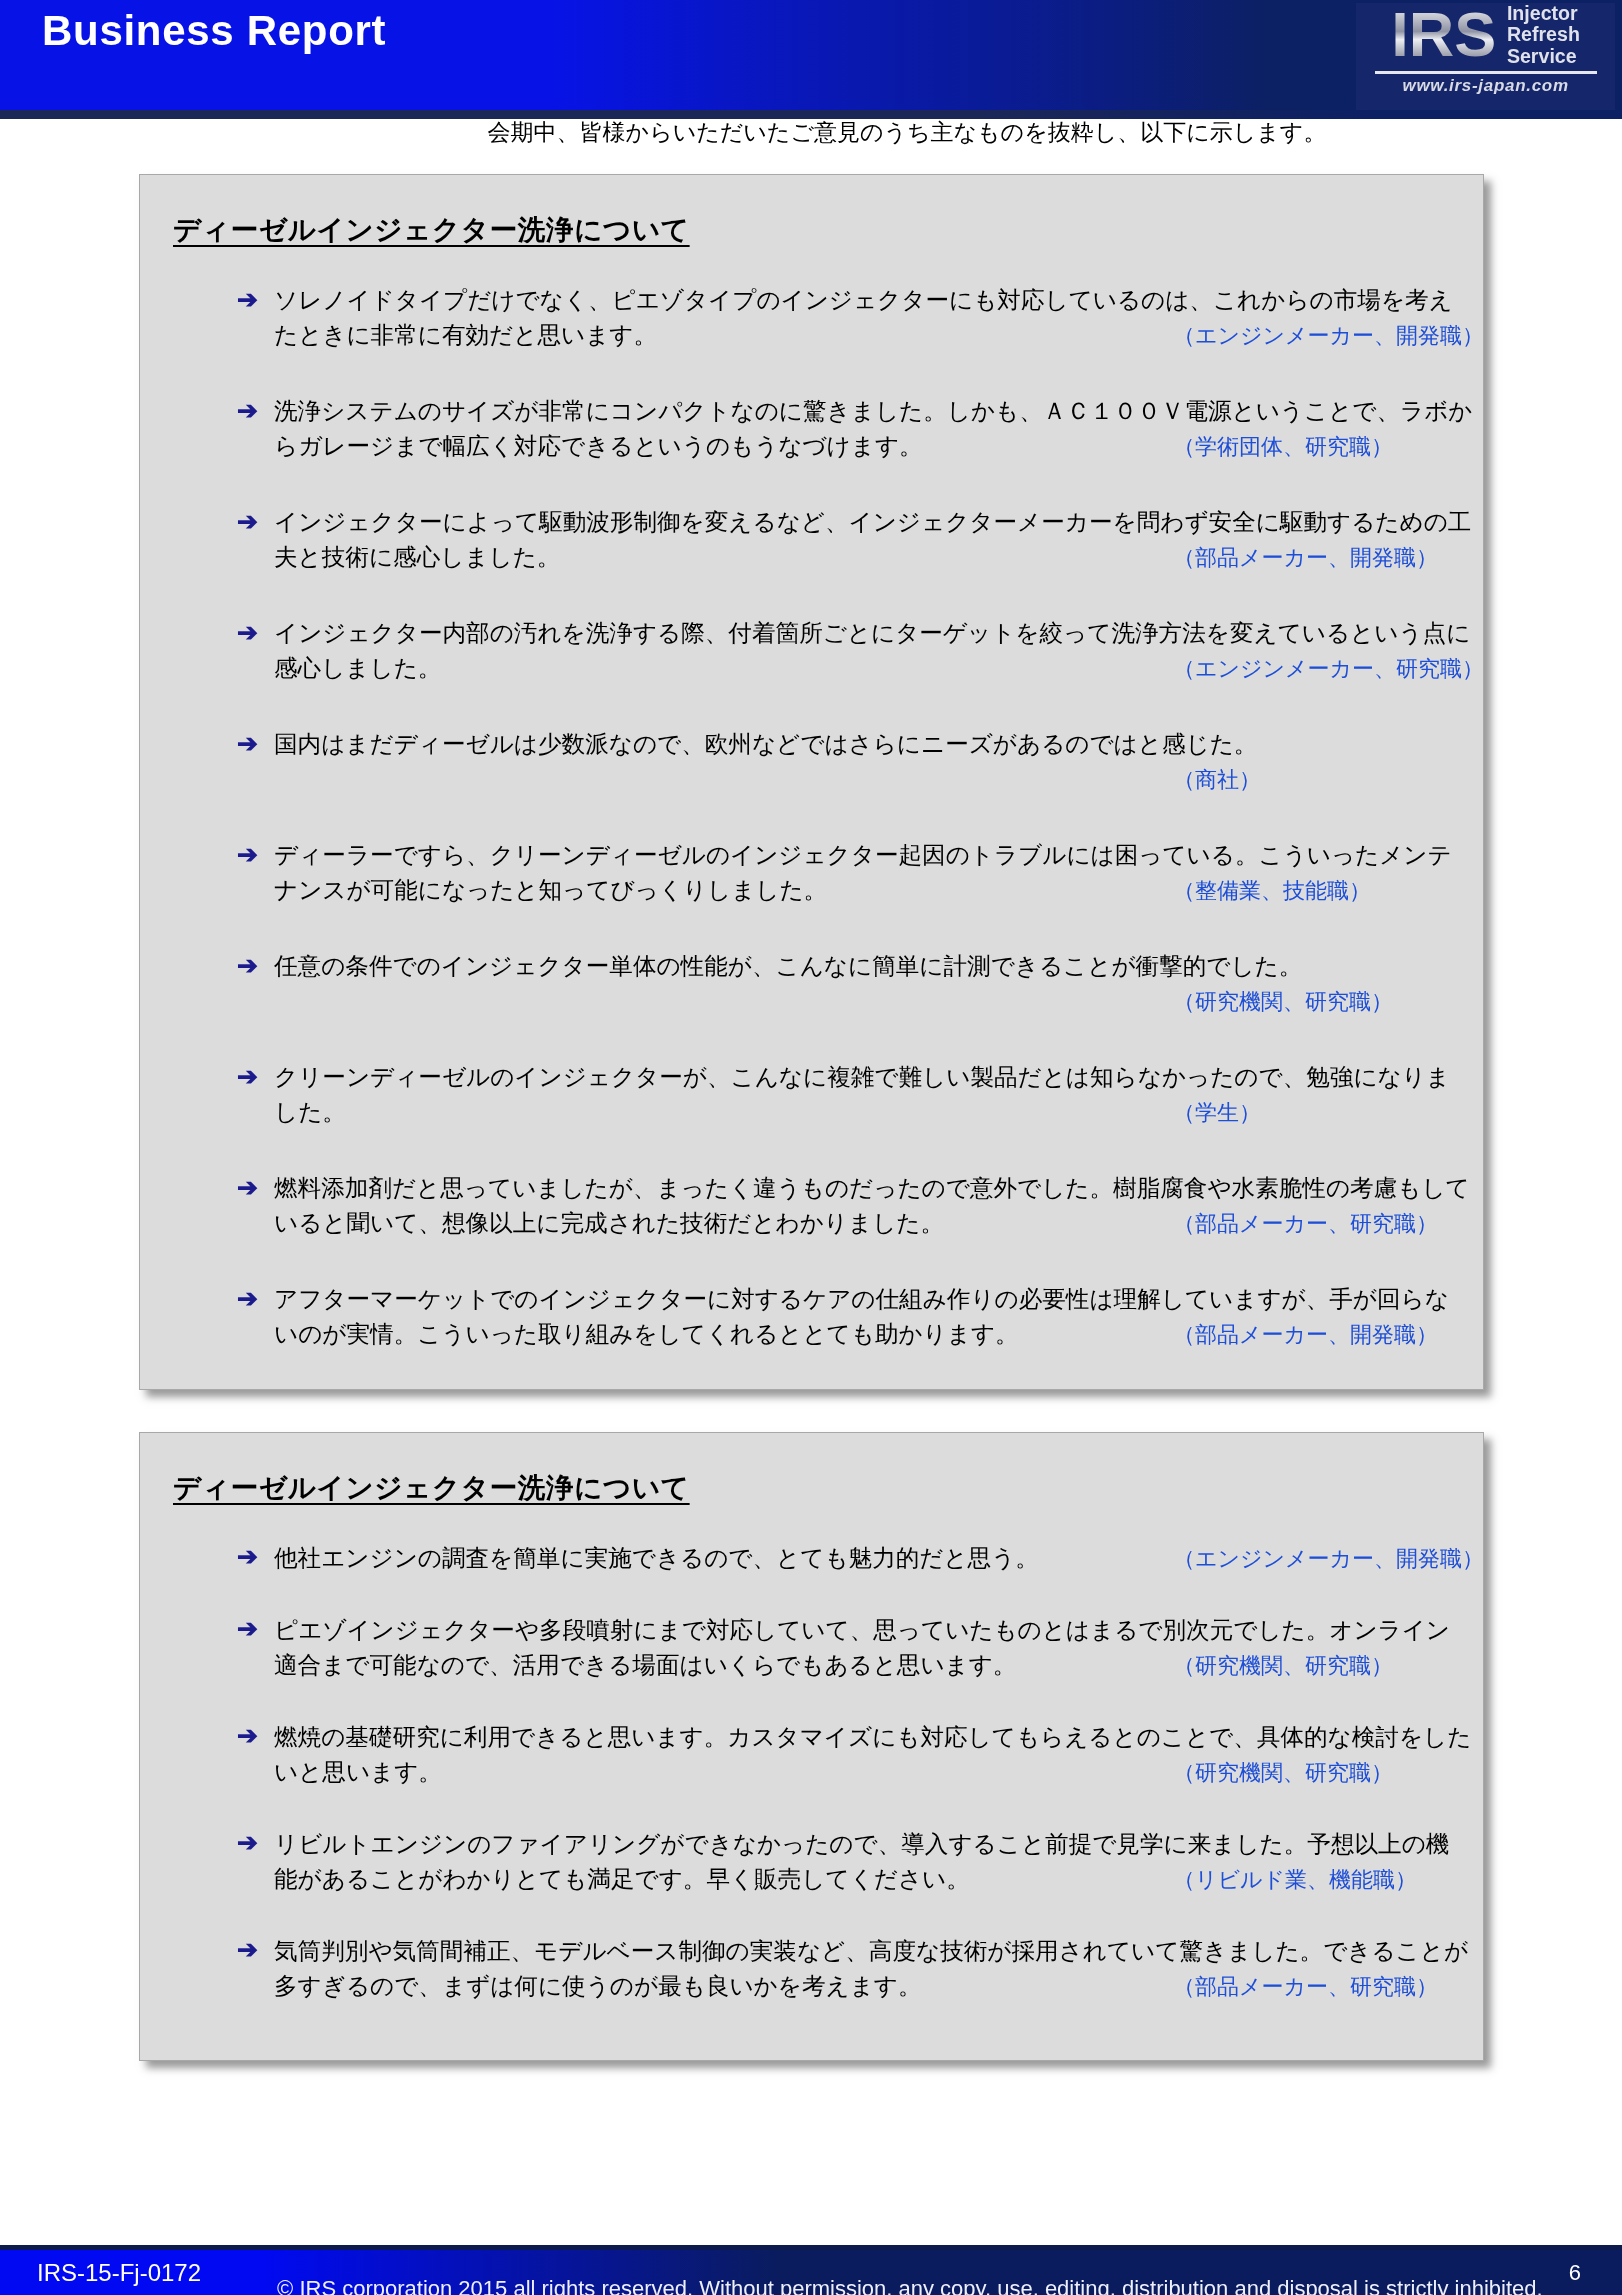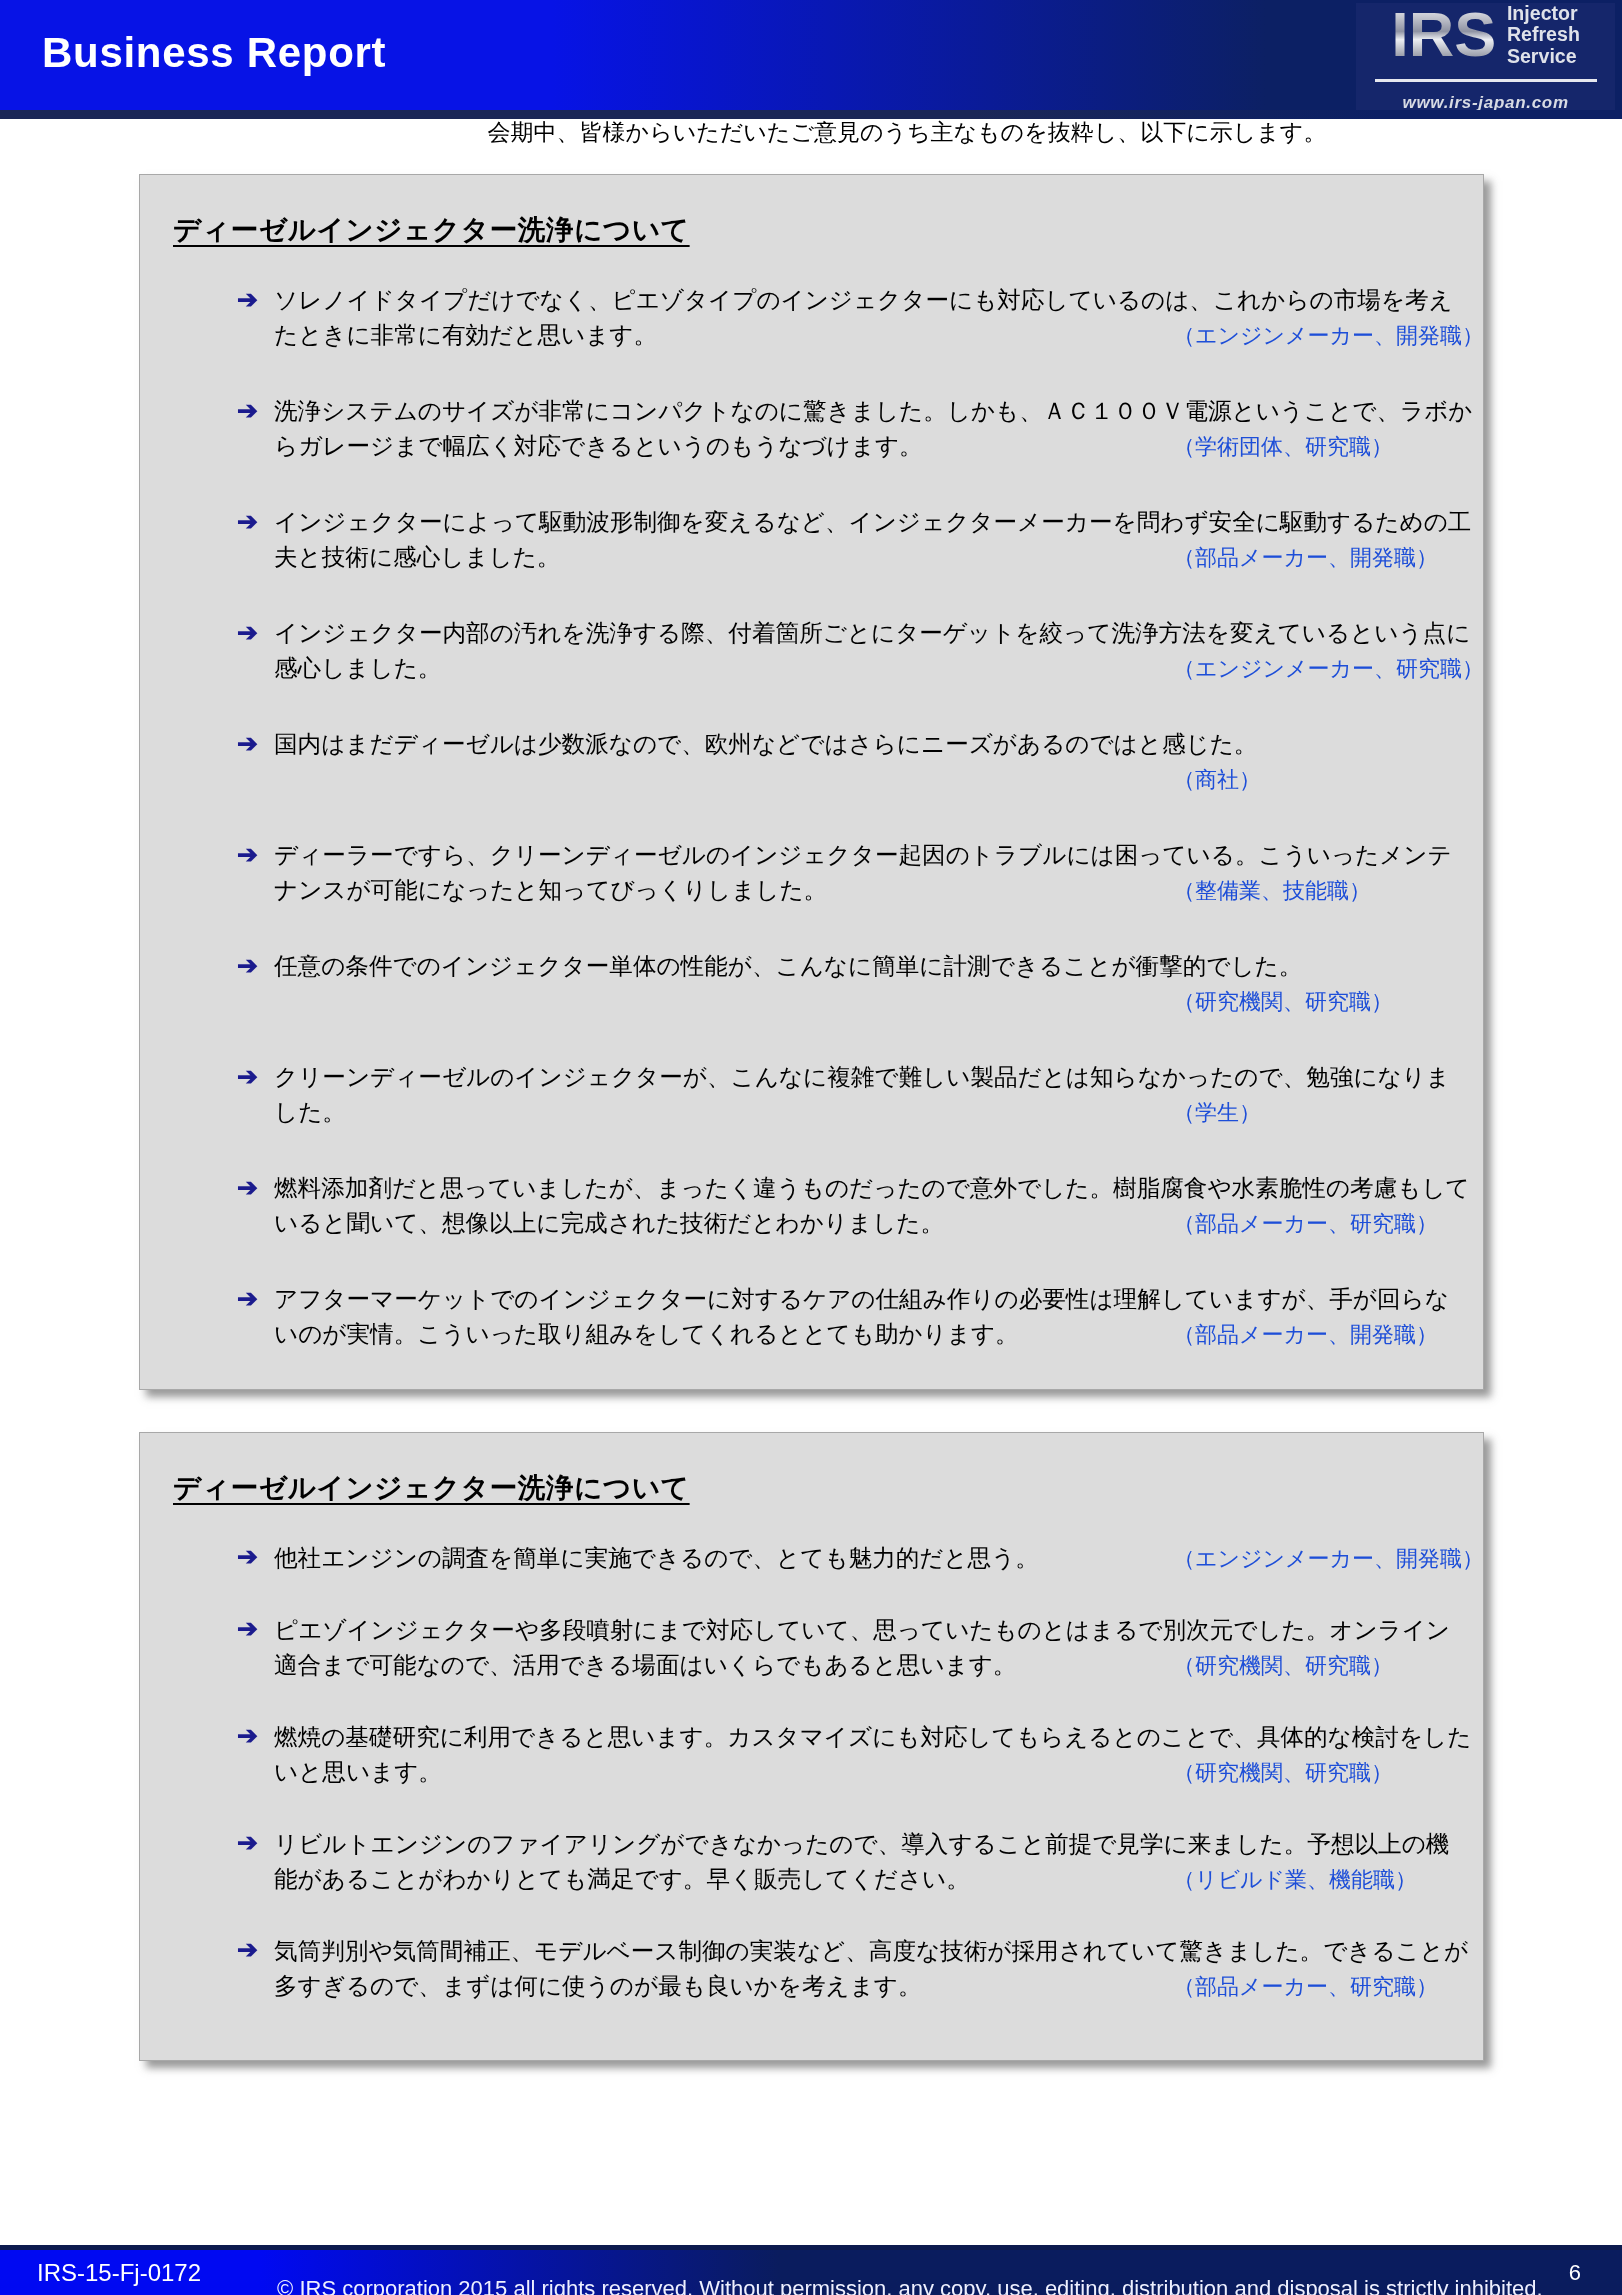"Business Report" .header-title { top: 29px -> 7px }
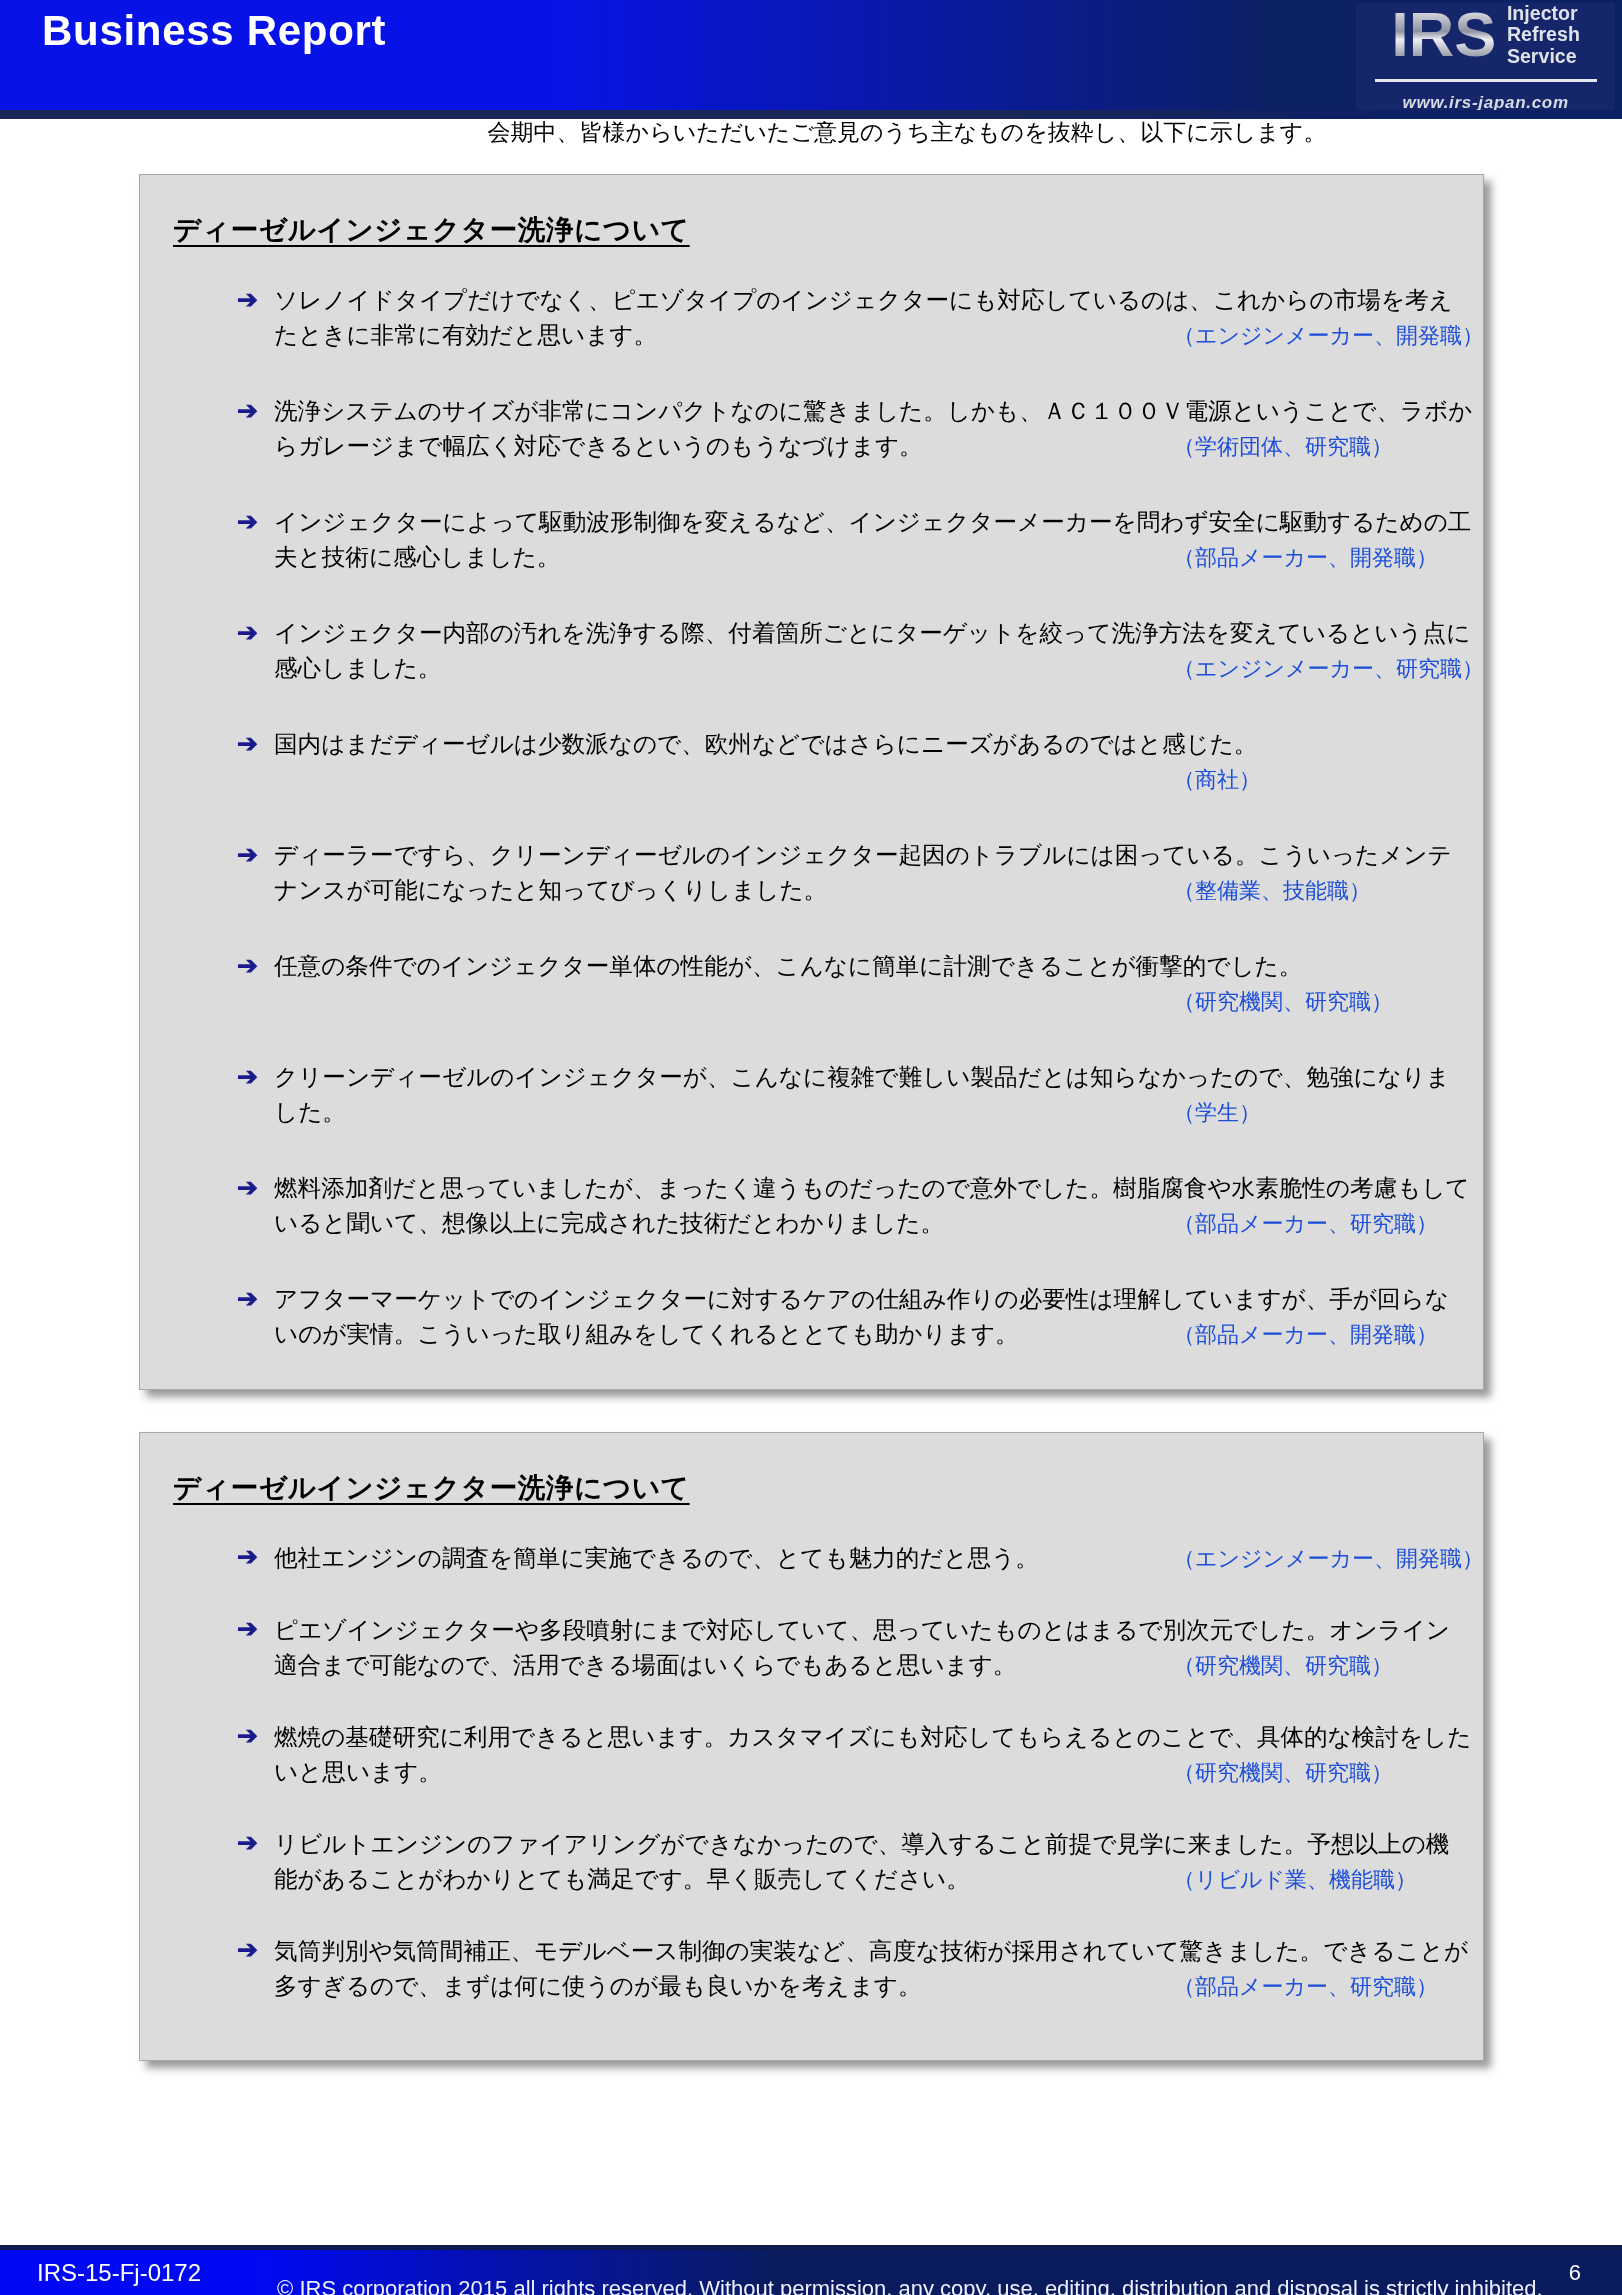"IRS" .logo { justify-content: space-between -> flex-start }
